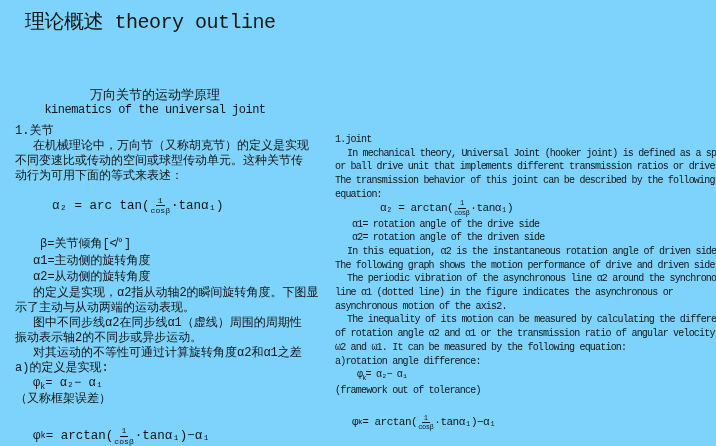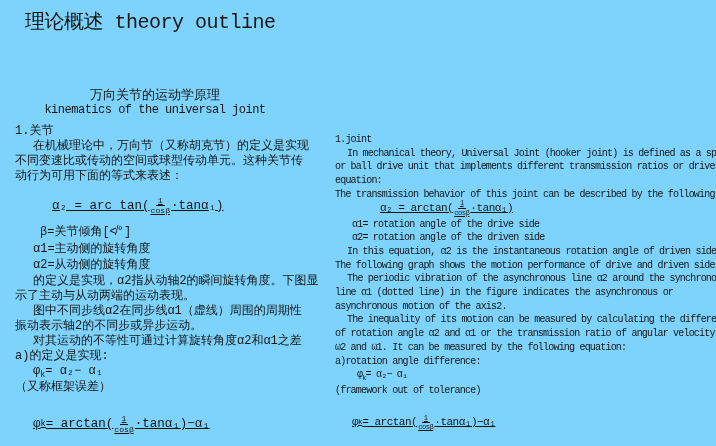"equation:" div.el { order: before "The transmission behavior of this" -> after "The transmission behavior of this" }
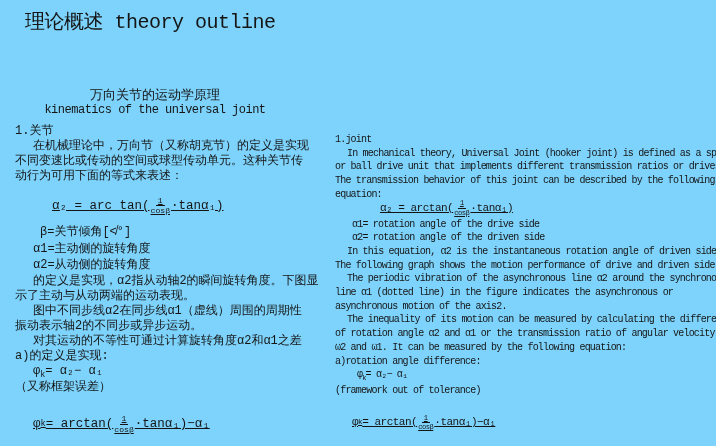"α₂ = arc tan(" .formula { text-decoration: underline -> none }
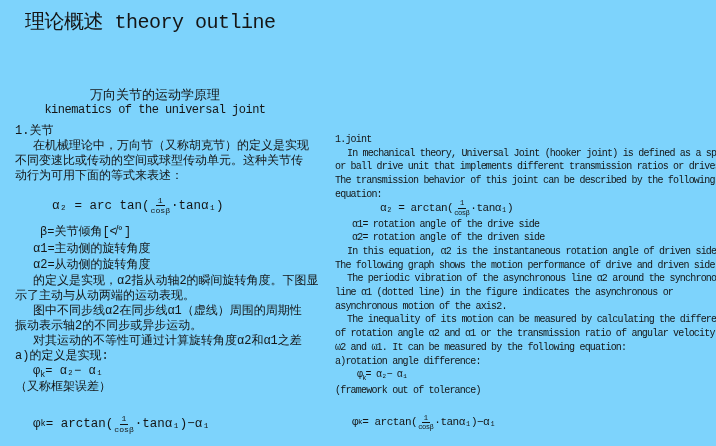"β=关节倾角[≮°]" .defs-zh { margin-top: 6px -> 18px }
